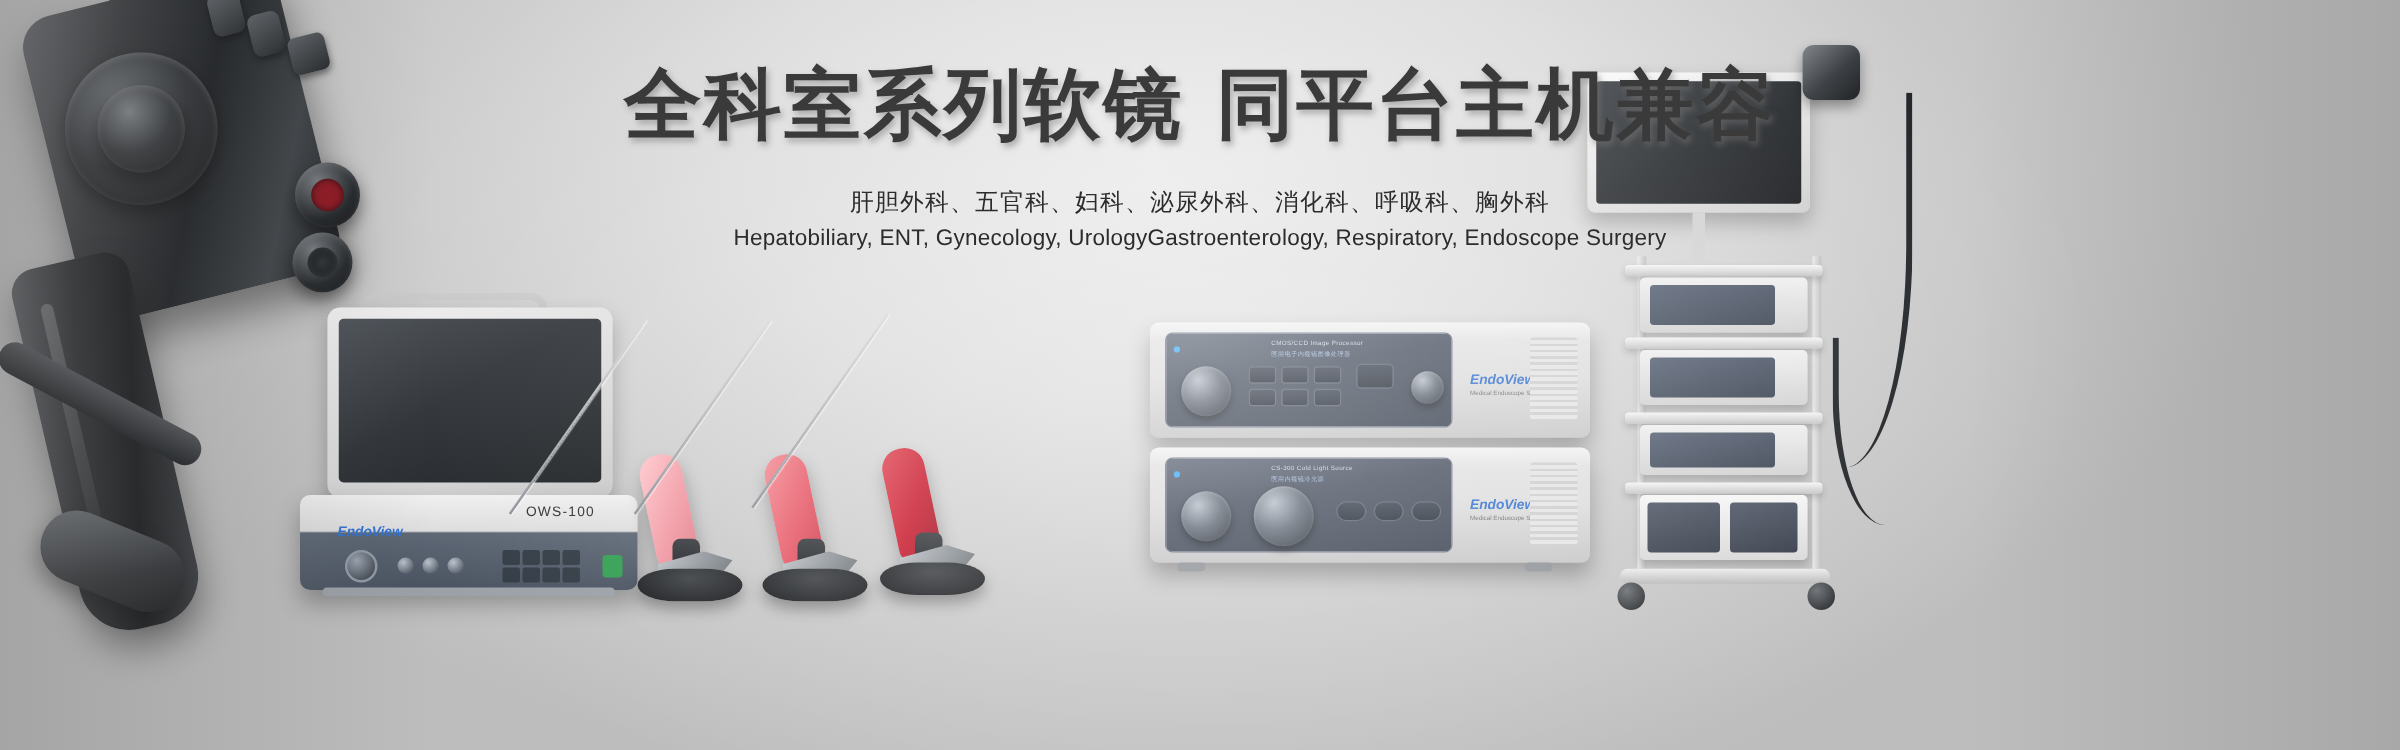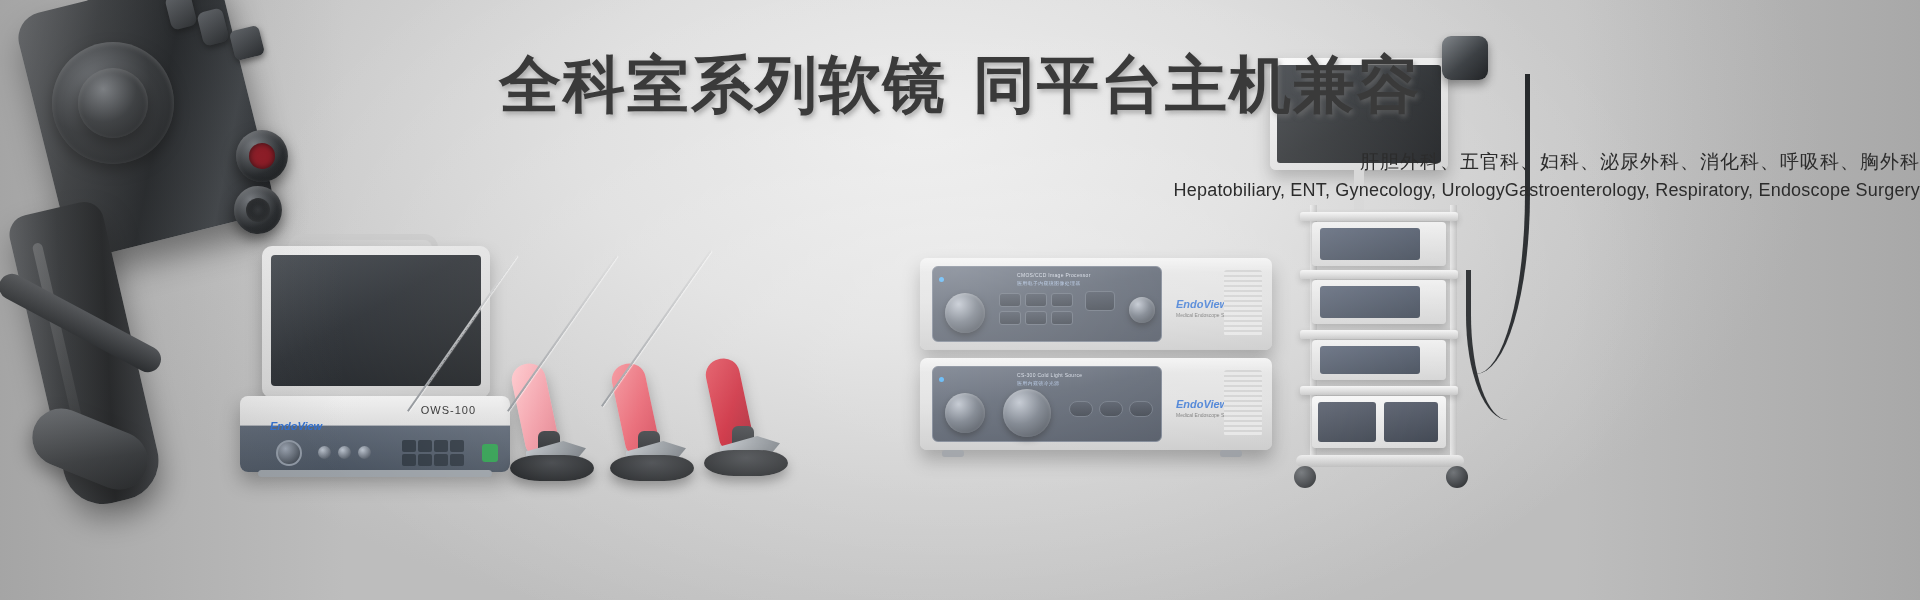"肝胆外科、五官科、妇科、泌尿外科、消化科、呼吸科、胸外科" .deptblock { text-align: right -> none }
